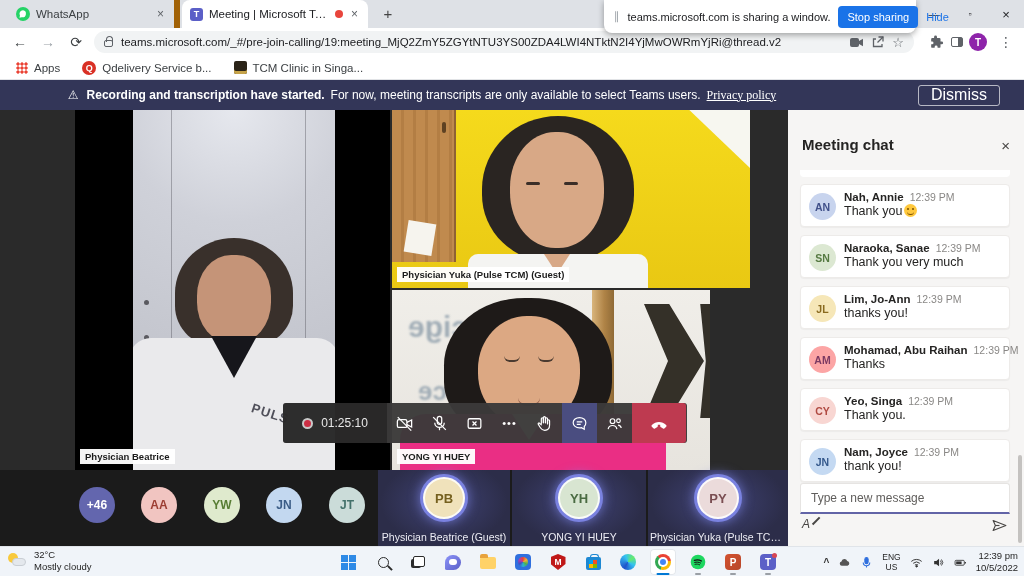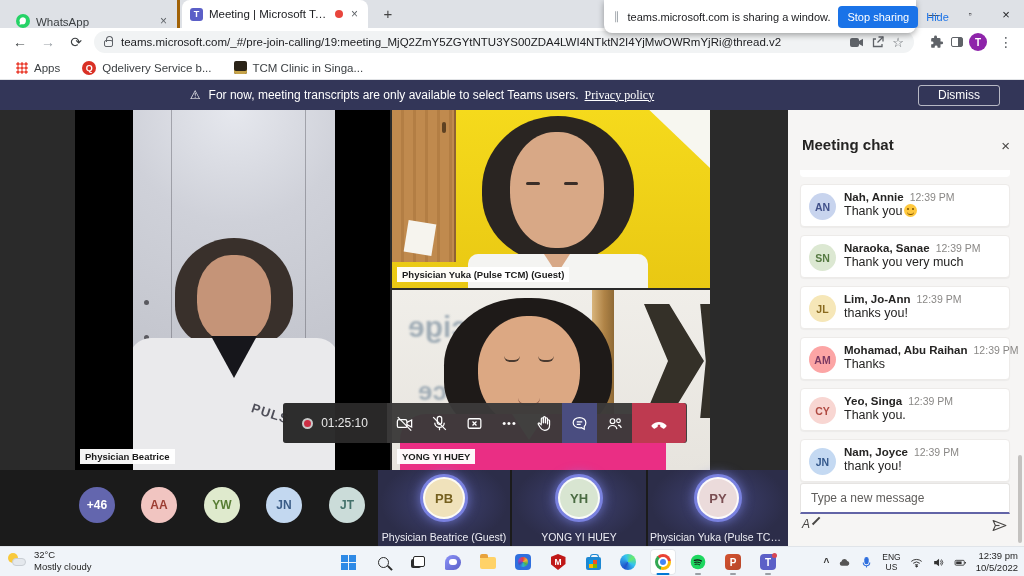"WhatsApp" .tab.inactive { align-items: flex-end -> none; border-right: 3px solid #a16207 -> 6px solid #a16207 }
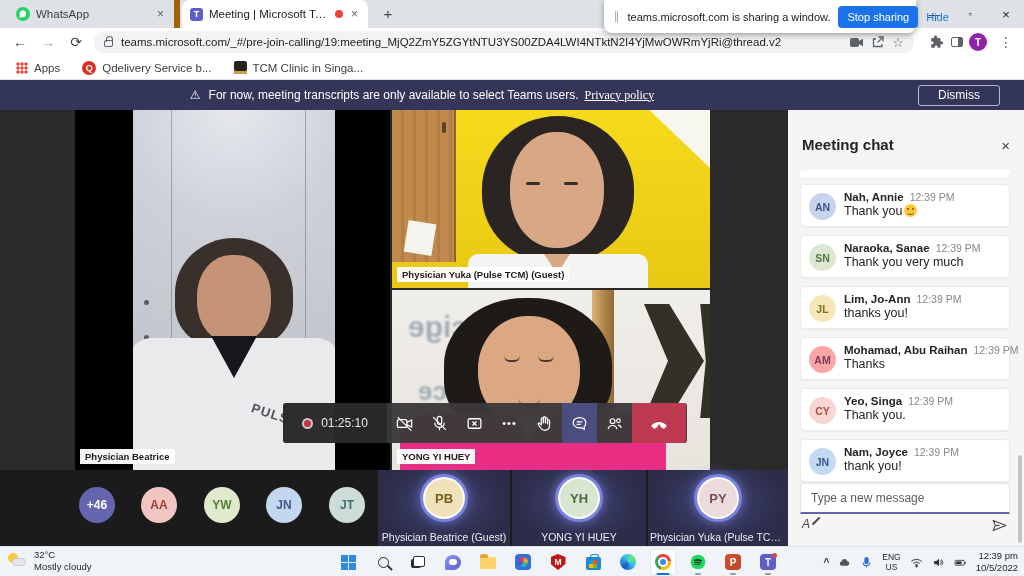"Recording and transcription have" b { html: none -> <b>Recording and transcription have started.</b> }
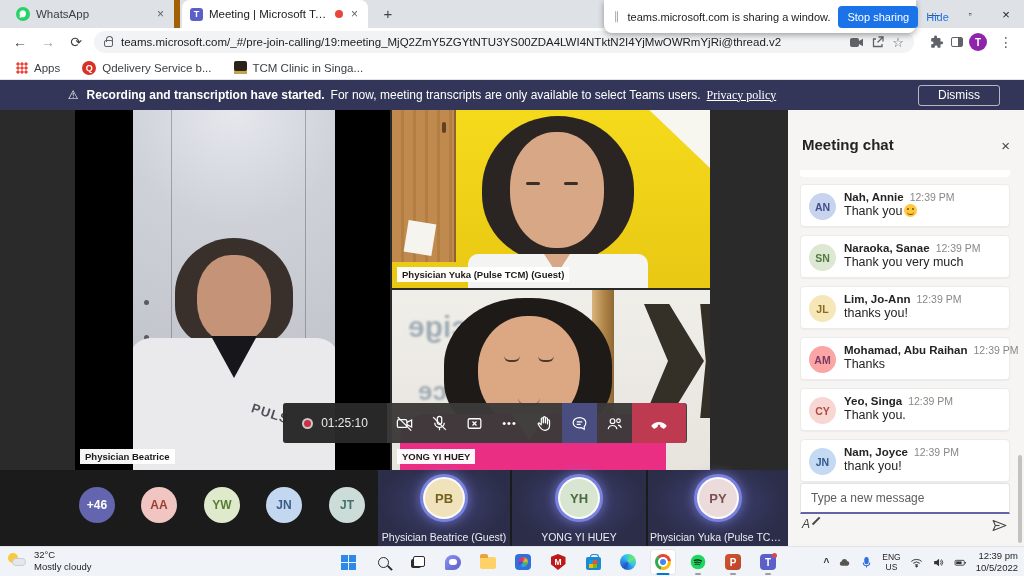"Dismiss" .dismiss { font-size: 12px -> 16px }
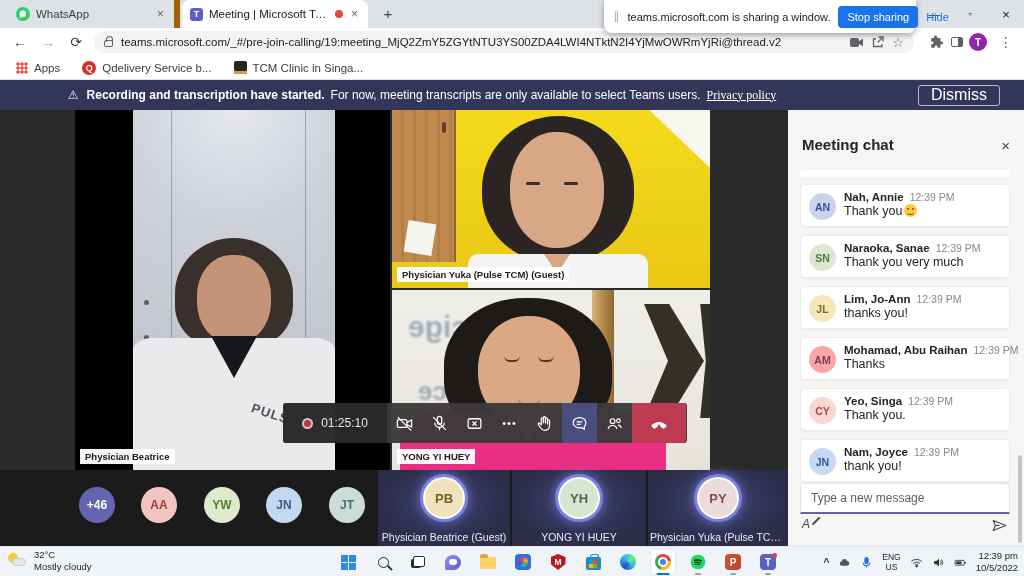"Physician Yuka (Pulse TCM) (Guest)" .t-yuka { width: 318px -> 358px }
